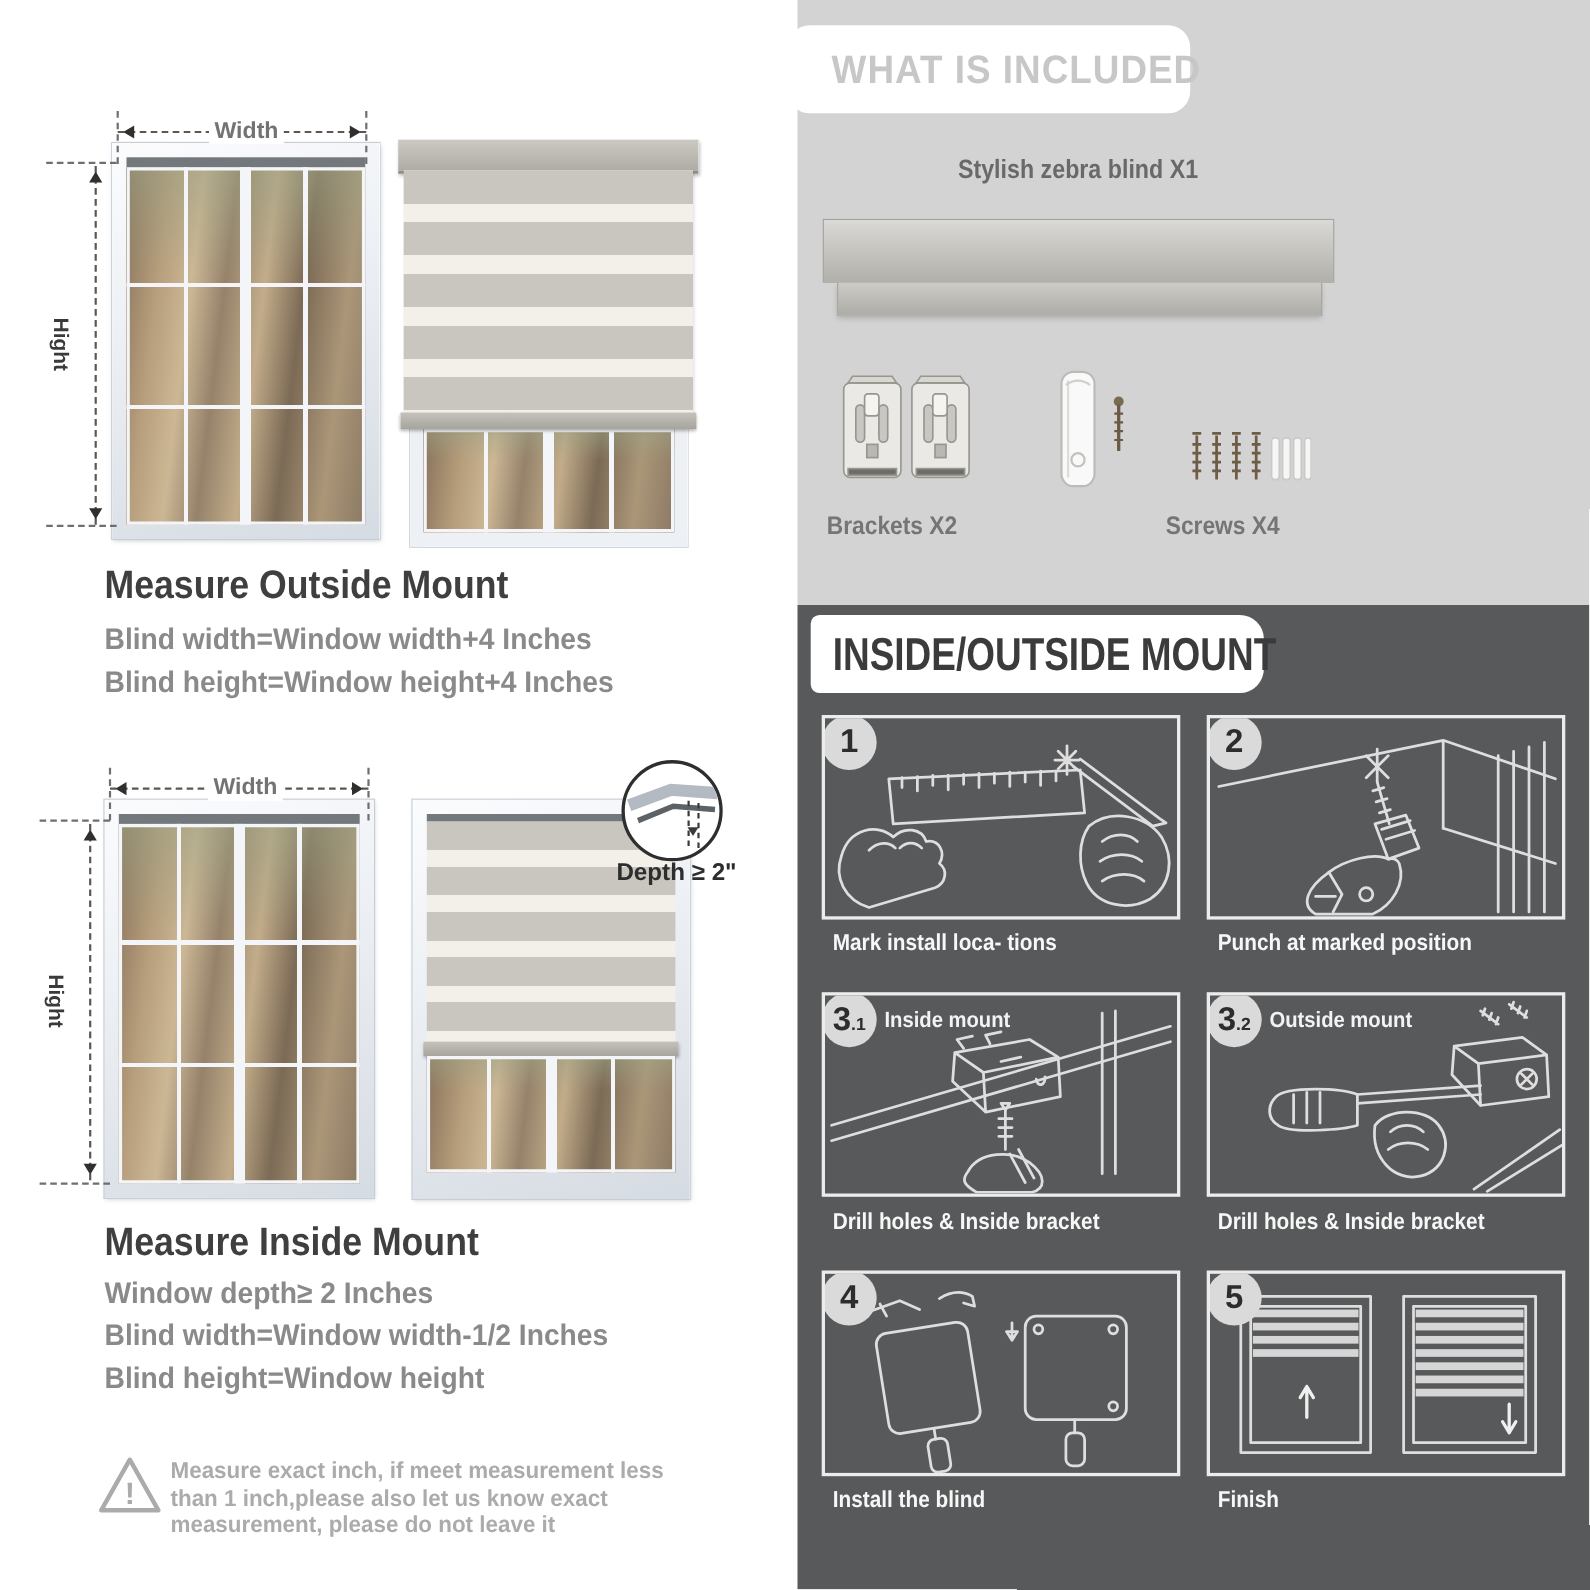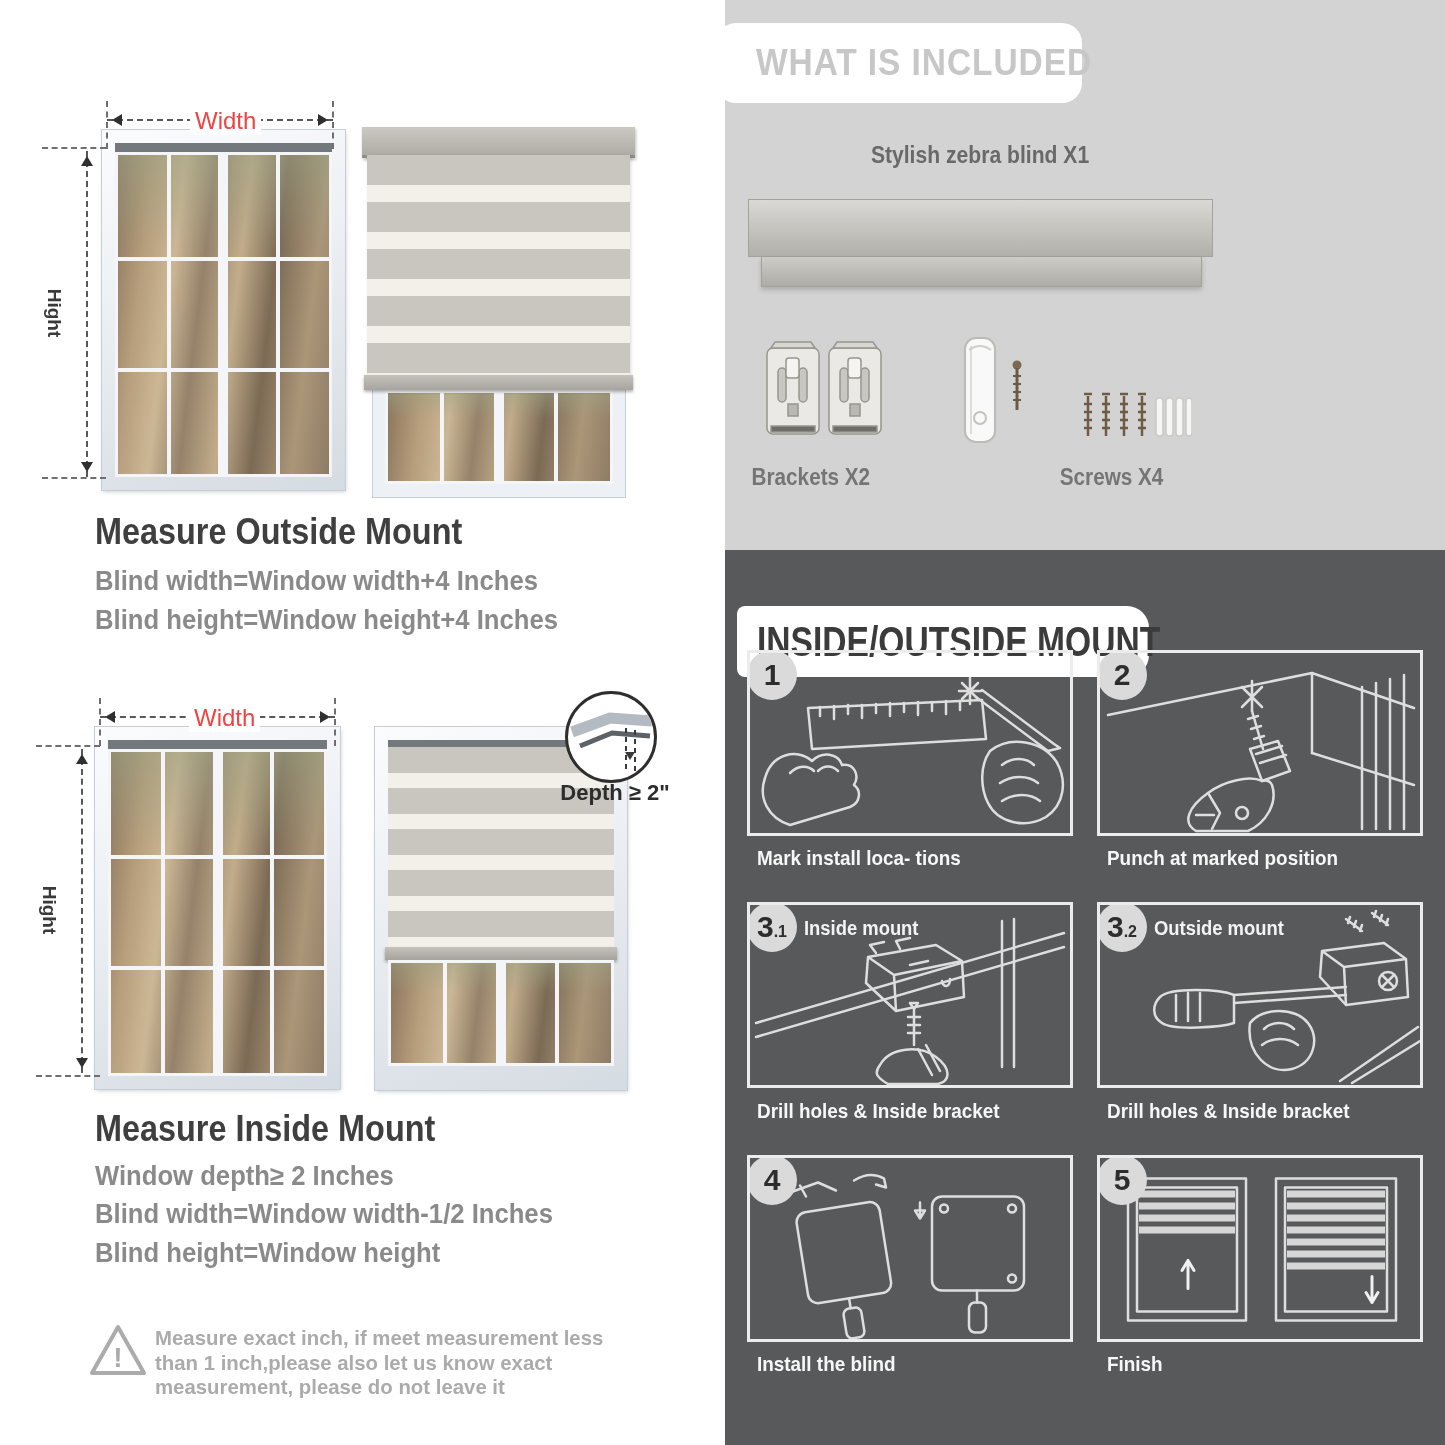"Width" .mlabel { color: #ef4444 -> #737373; font-size: 24px -> 21px; font-weight: normal -> bold }
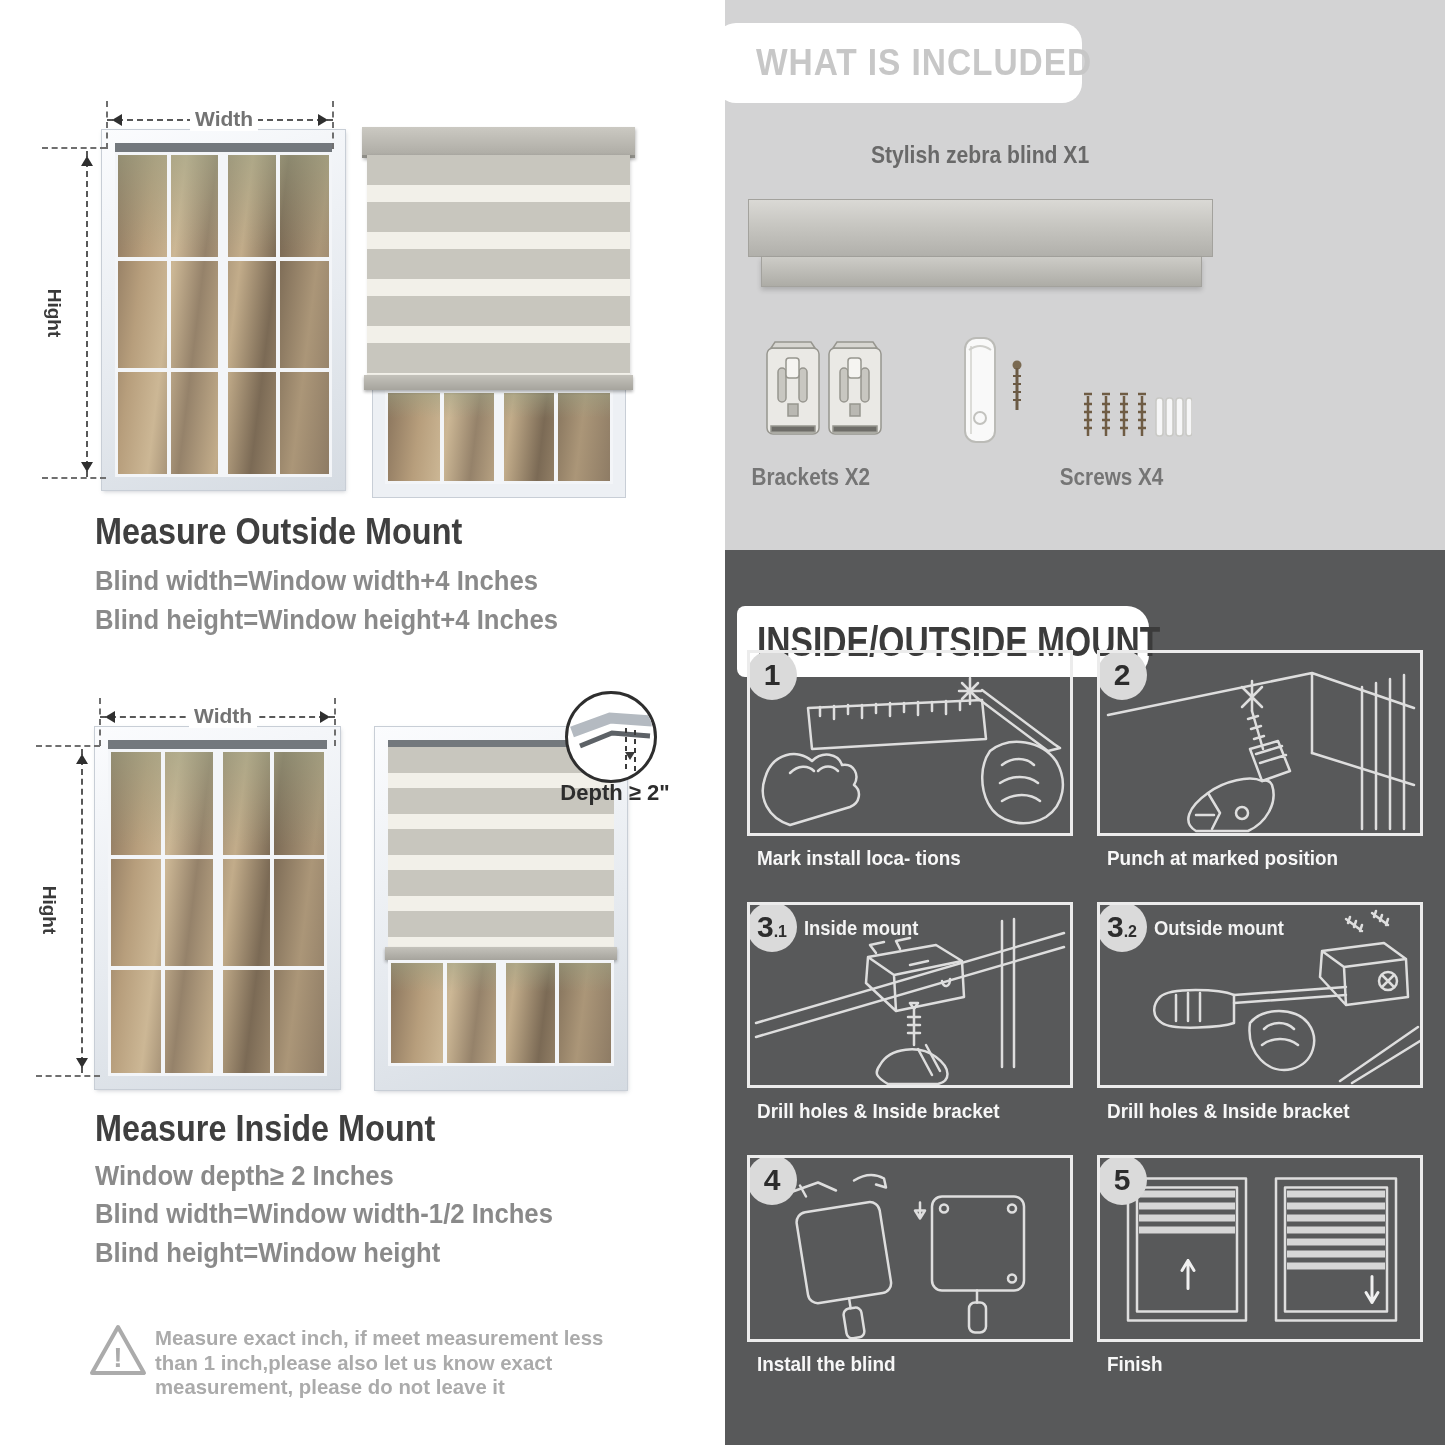"INSIDE/OUTSIDE MOUNT" .wheader2 { margin-top: 47px -> none }
